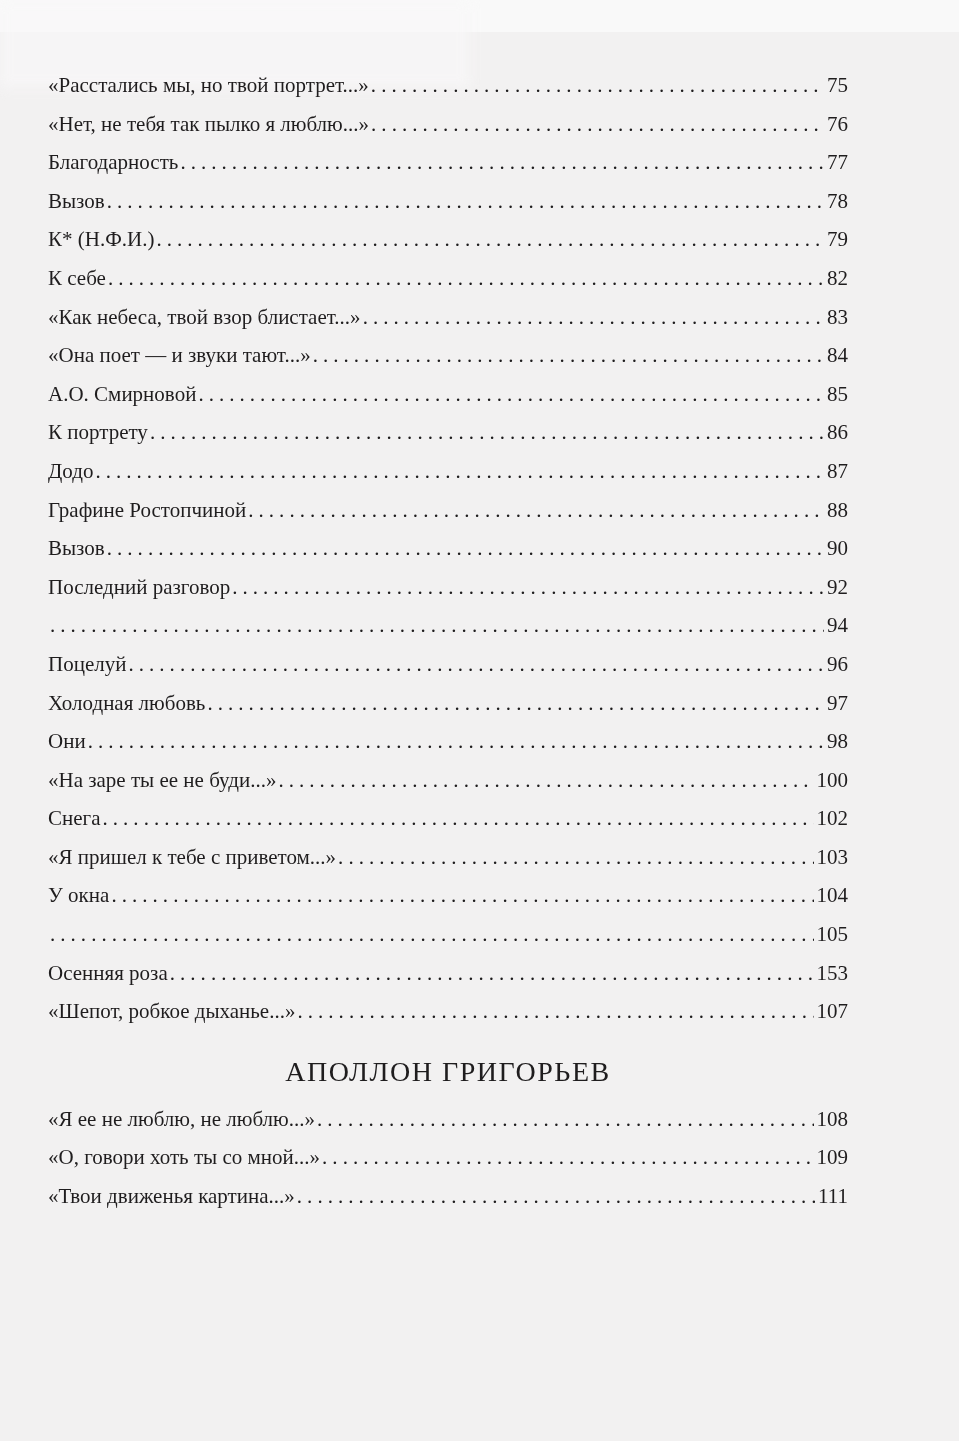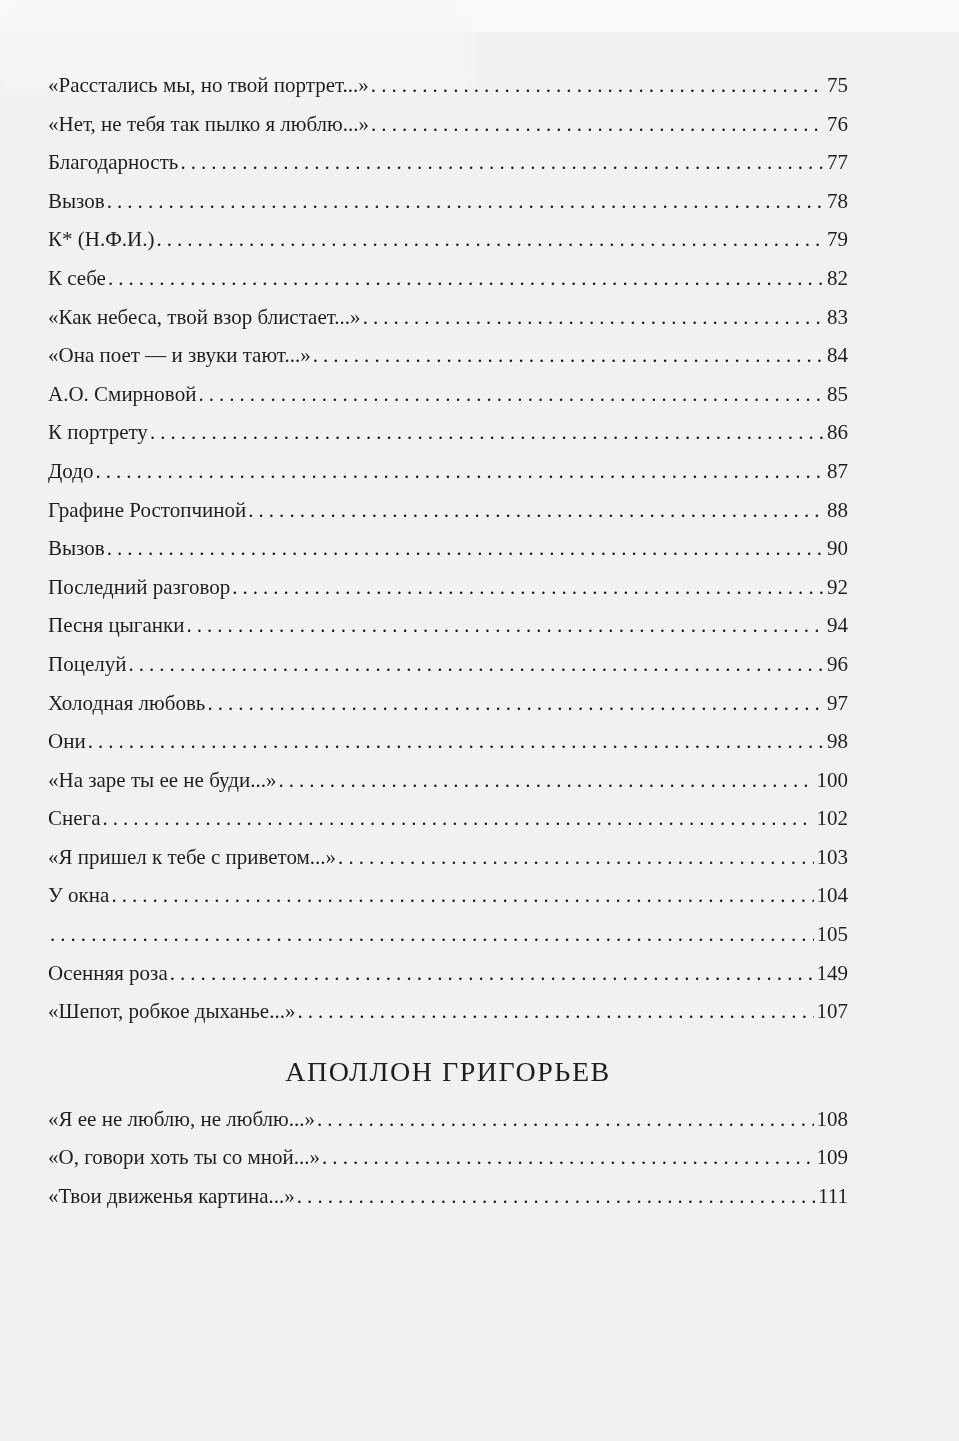"Песня цыганки" span.entry-title { html: <span>Песня цыганки</span> -> none }
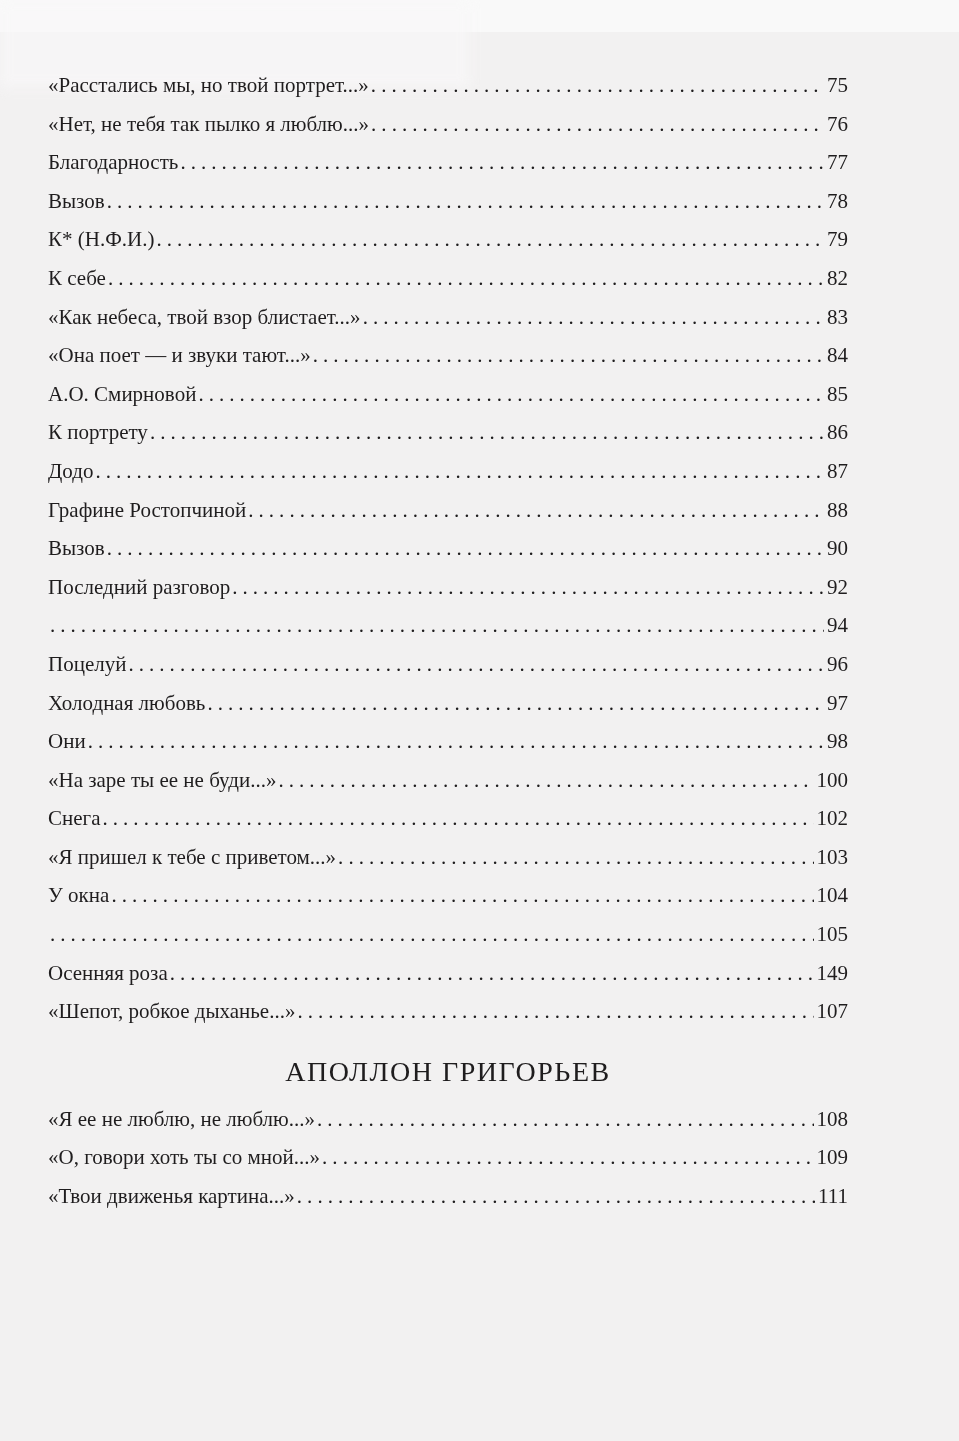"149" span.entry-page { text: 149 -> 153 }
